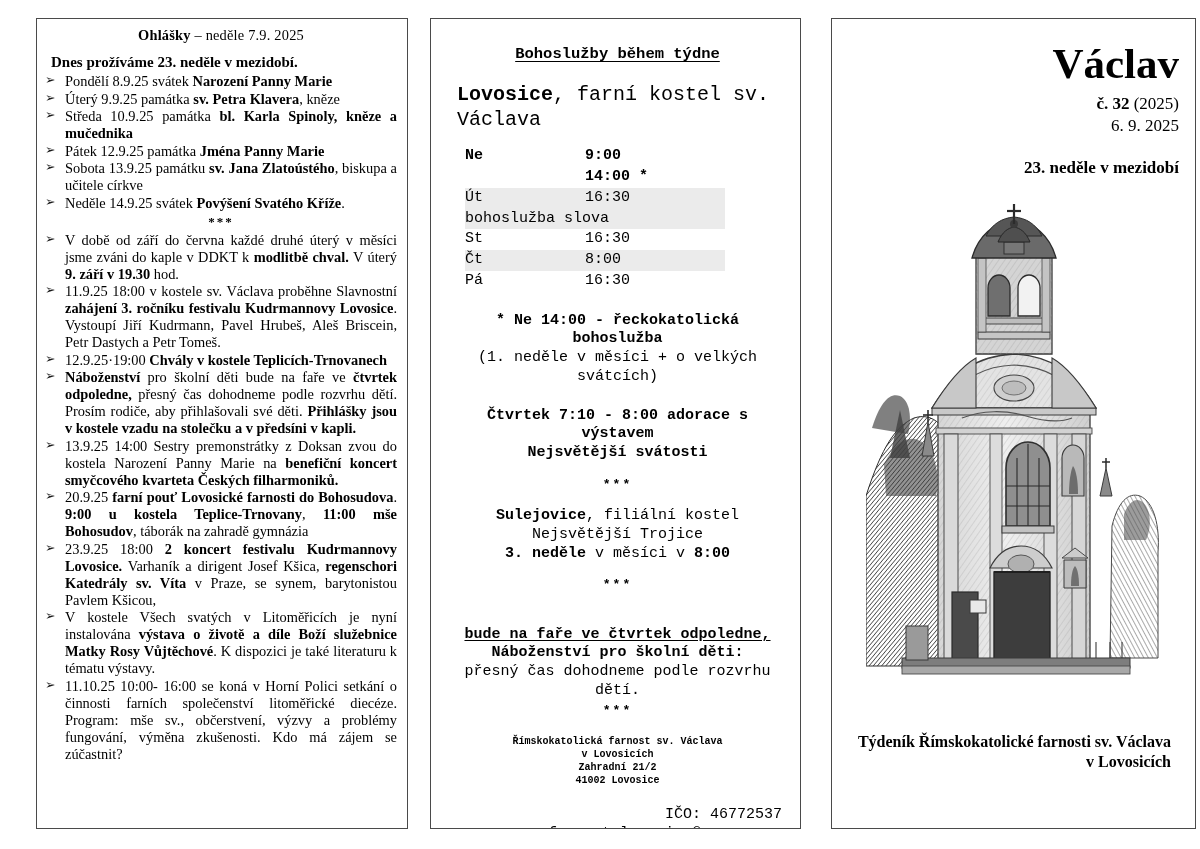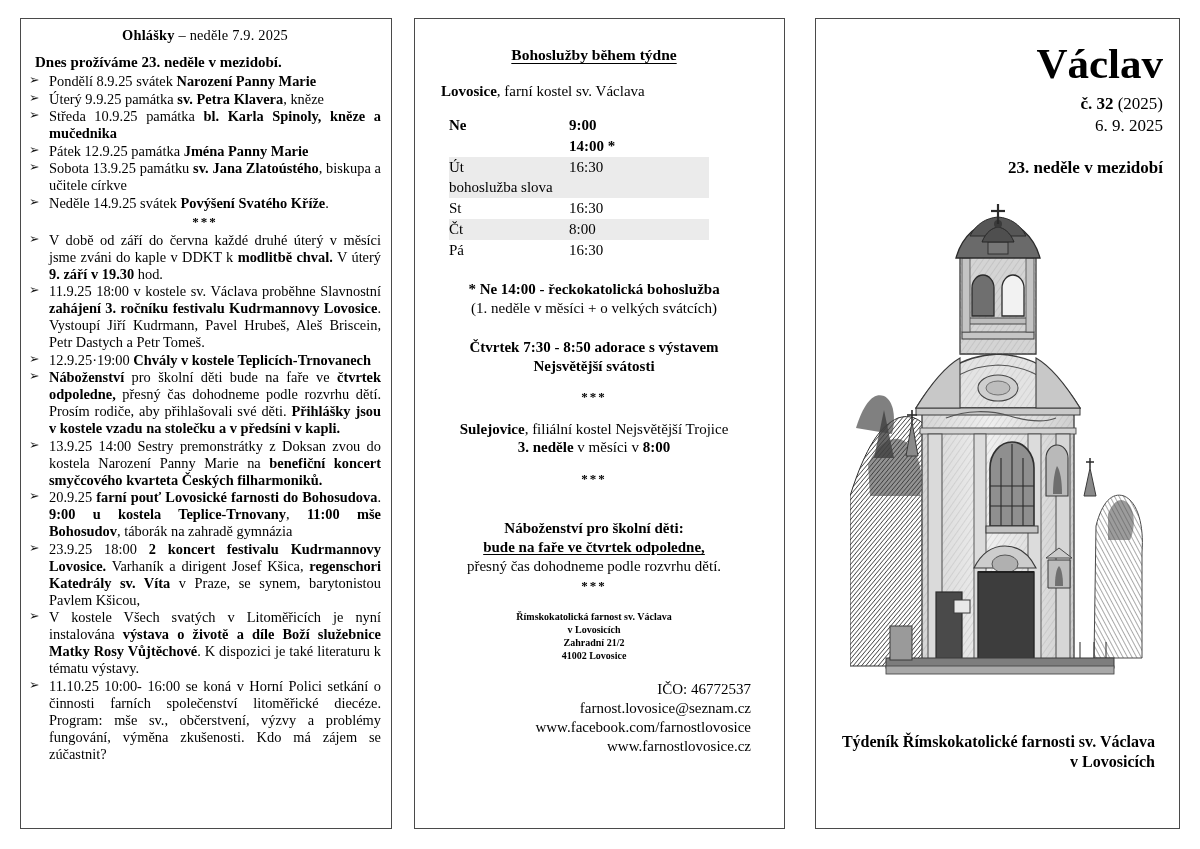"Ohlášky – neděle 7.9. 2025" .page { margin-left: none -> 16px }
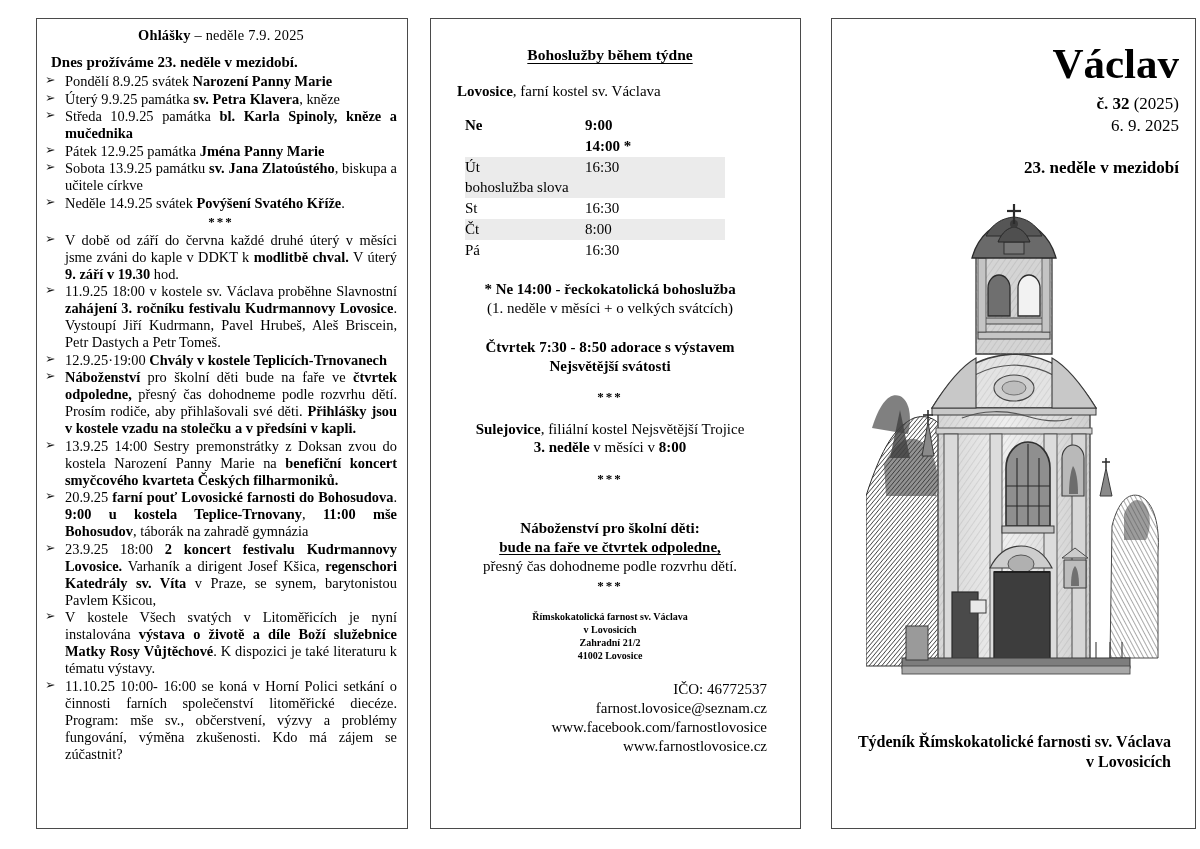"Bohoslužby během týdne" .pad-middle { font-family: none -> Liberation Mono, monospace; padding: 12px 33px 4px 22px -> 12px 18px 4px 22px }
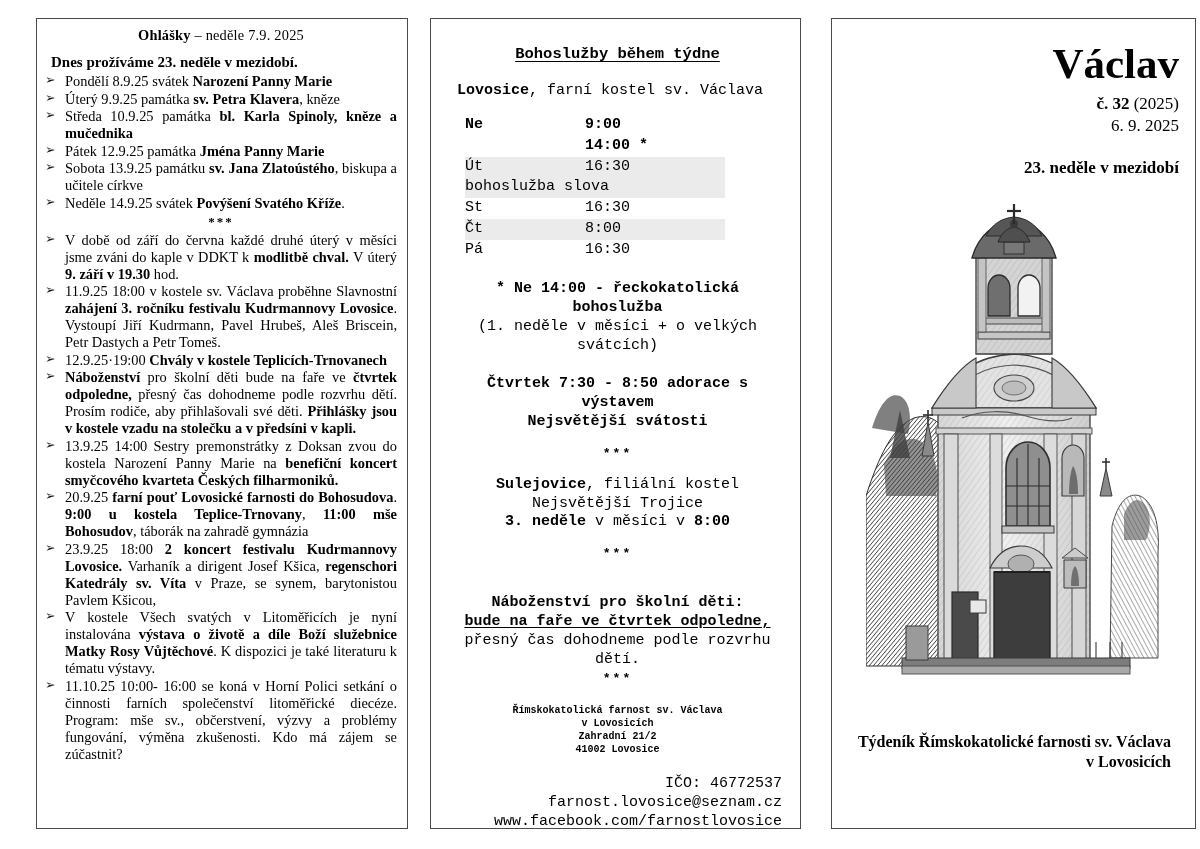"Lovosice, farní kostel sv. Václava" .place-line { font-size: 15px -> 20px }
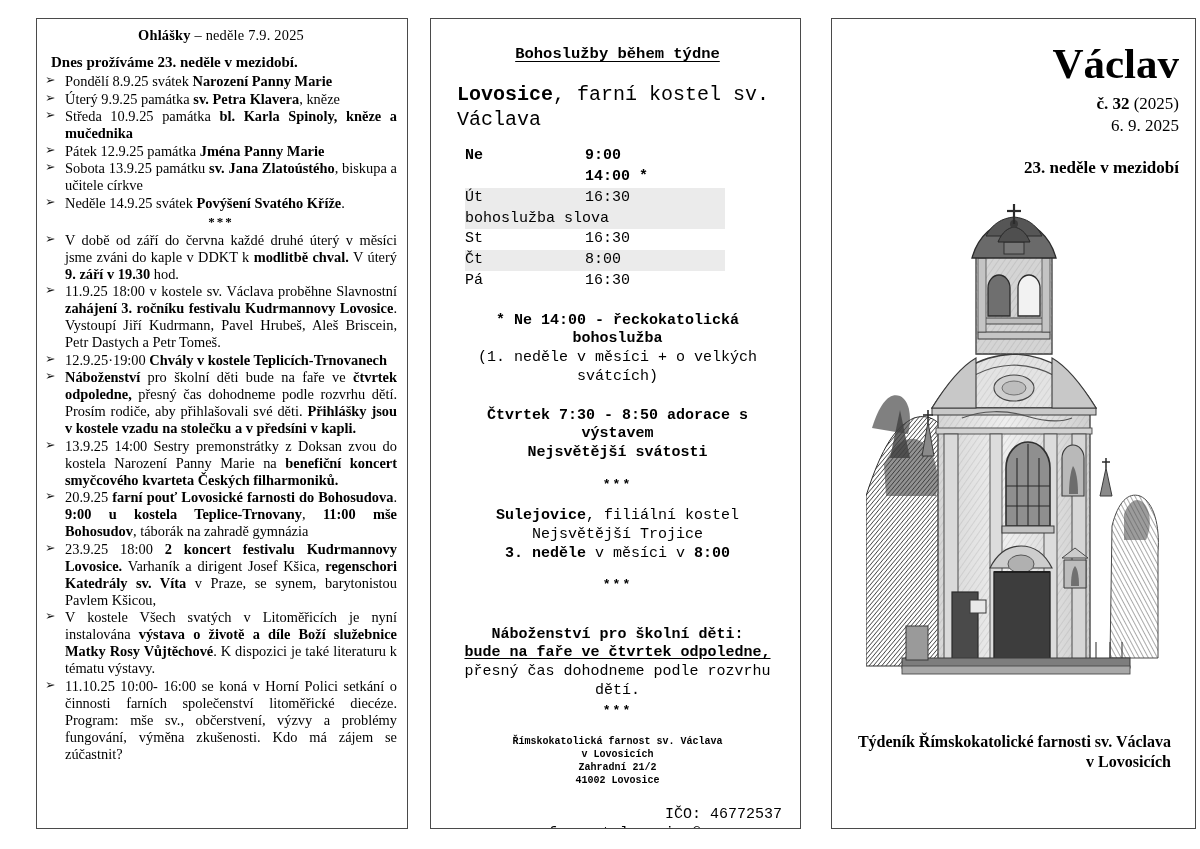"Čtvrtek 7:30 - 8:50 adorace" div.note-strong { text: 7:30 - 8:50 -> 7:10 - 8:00 }
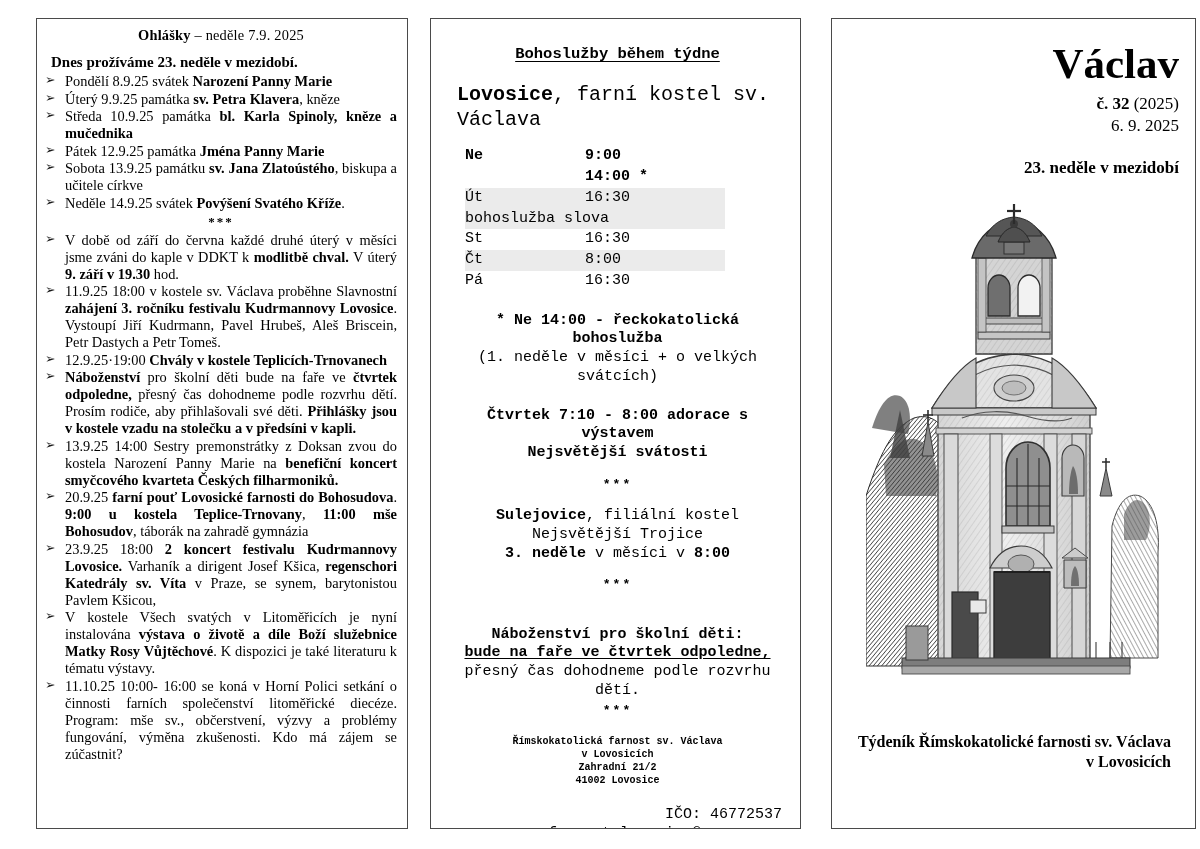"Náboženství pro školní děti:" div.note-strong { order: before "bude na faře ve čtvrtek" -> after "bude na faře ve čtvrtek" }
